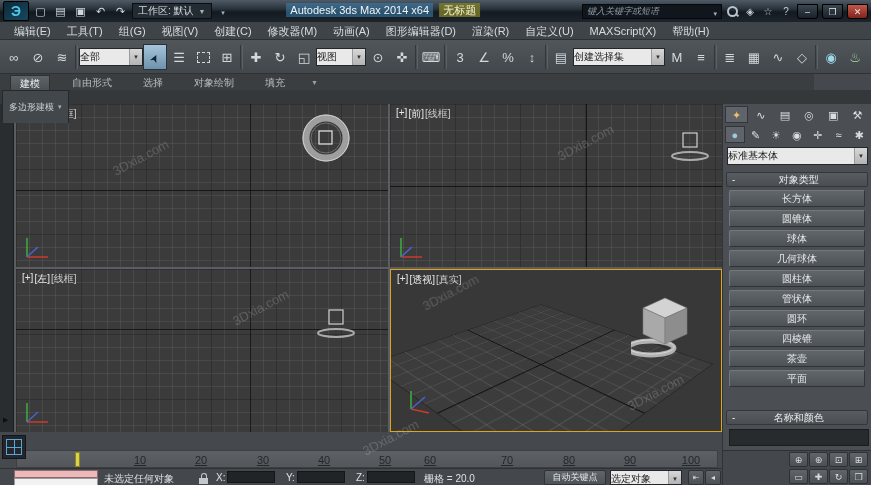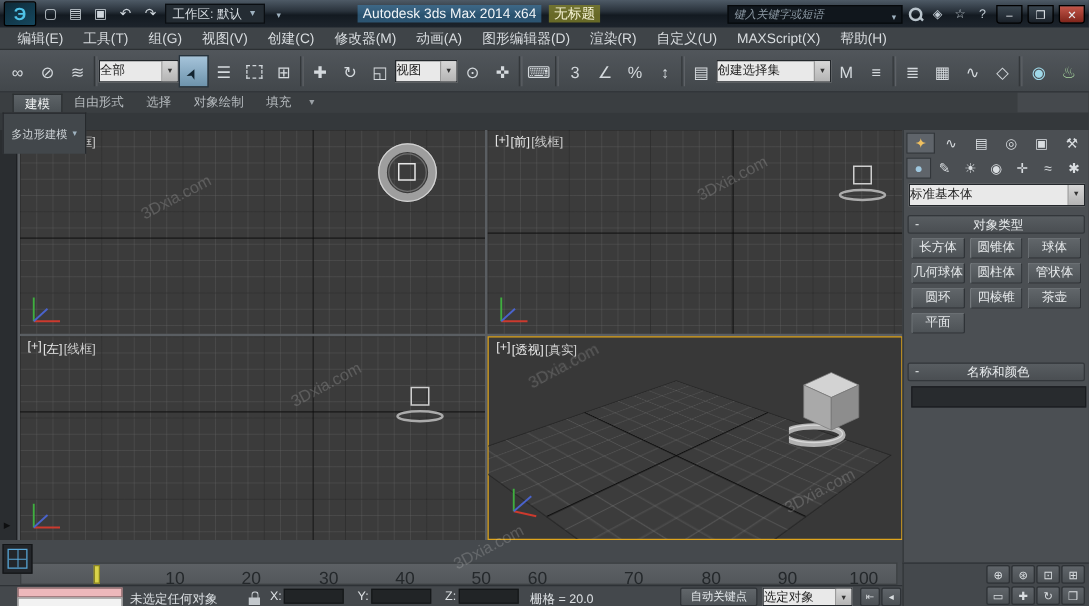"建模" .ribbontabs { gap: 0 -> 13px }
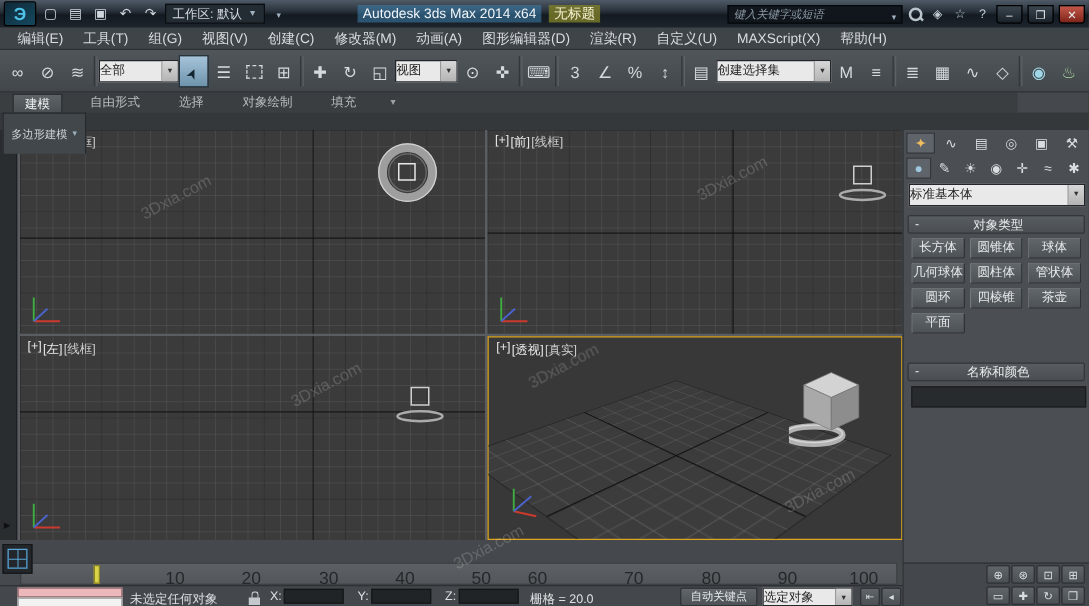"长方体" .btngrid { grid-template-columns: 1fr 1fr 1fr -> 1fr }
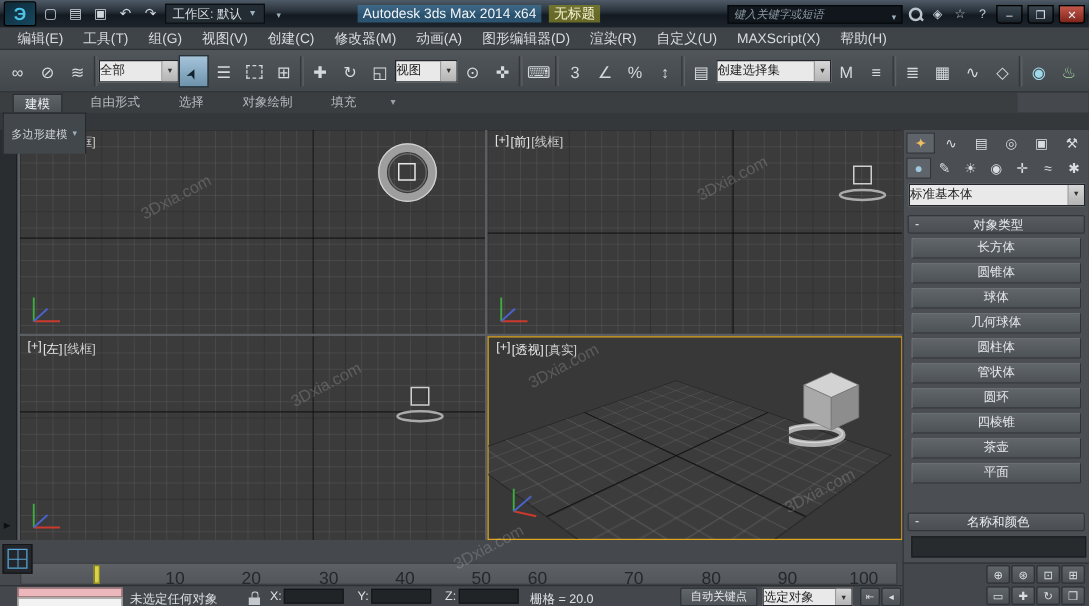"10" .tick { font-size: 14px -> 11px }
